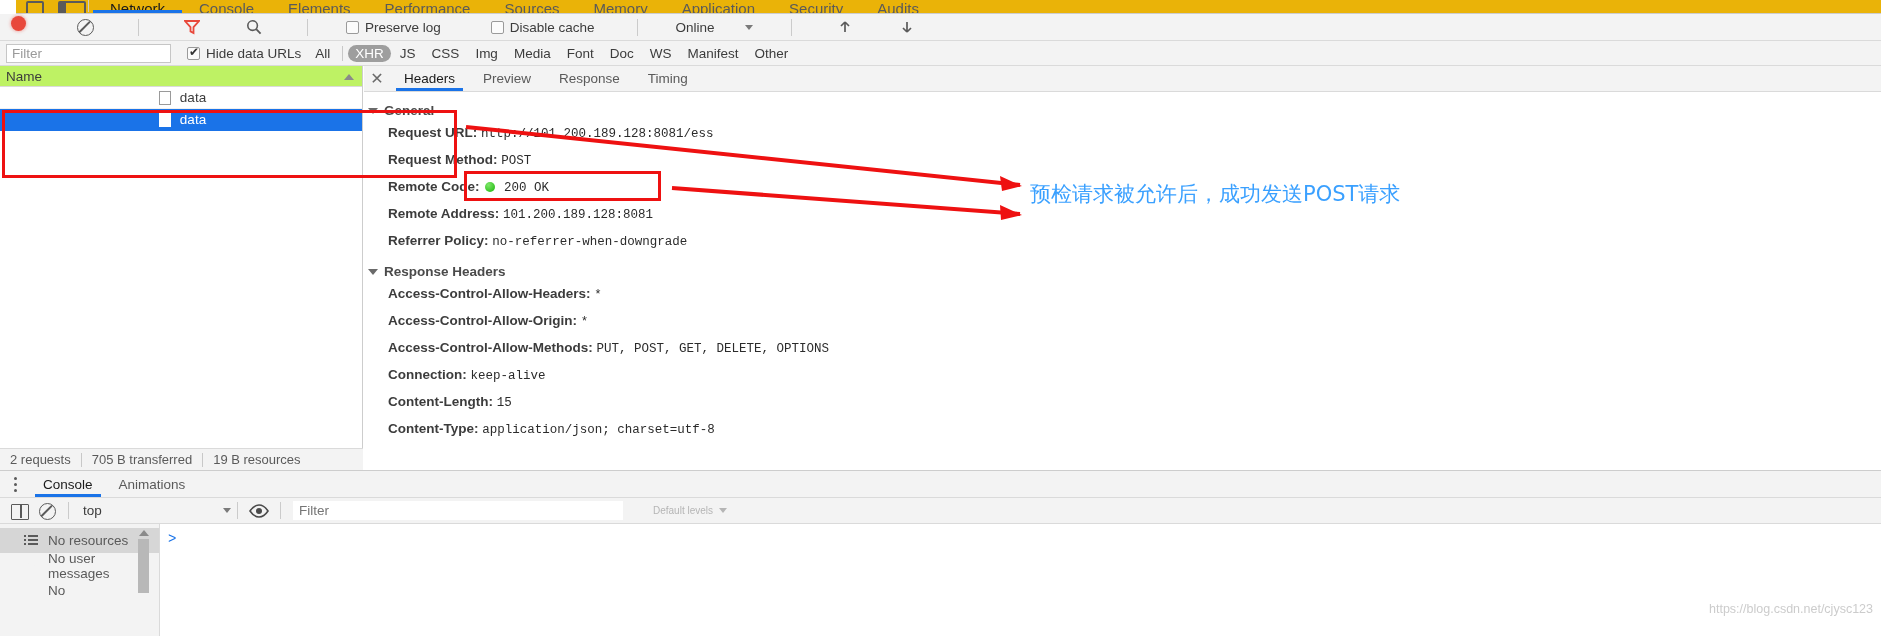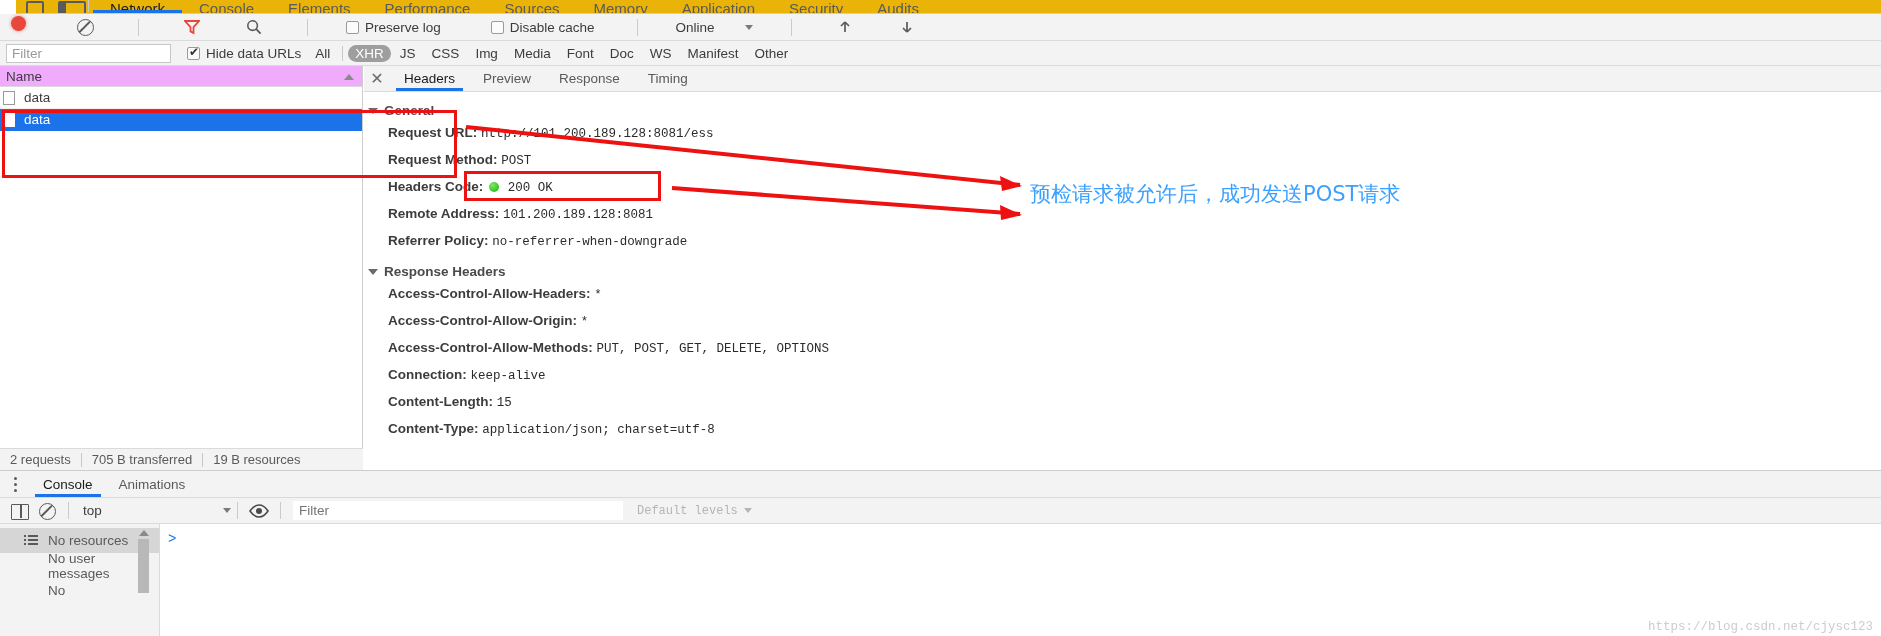"Name" .req-head { background: #f0abfc -> #bef264 }
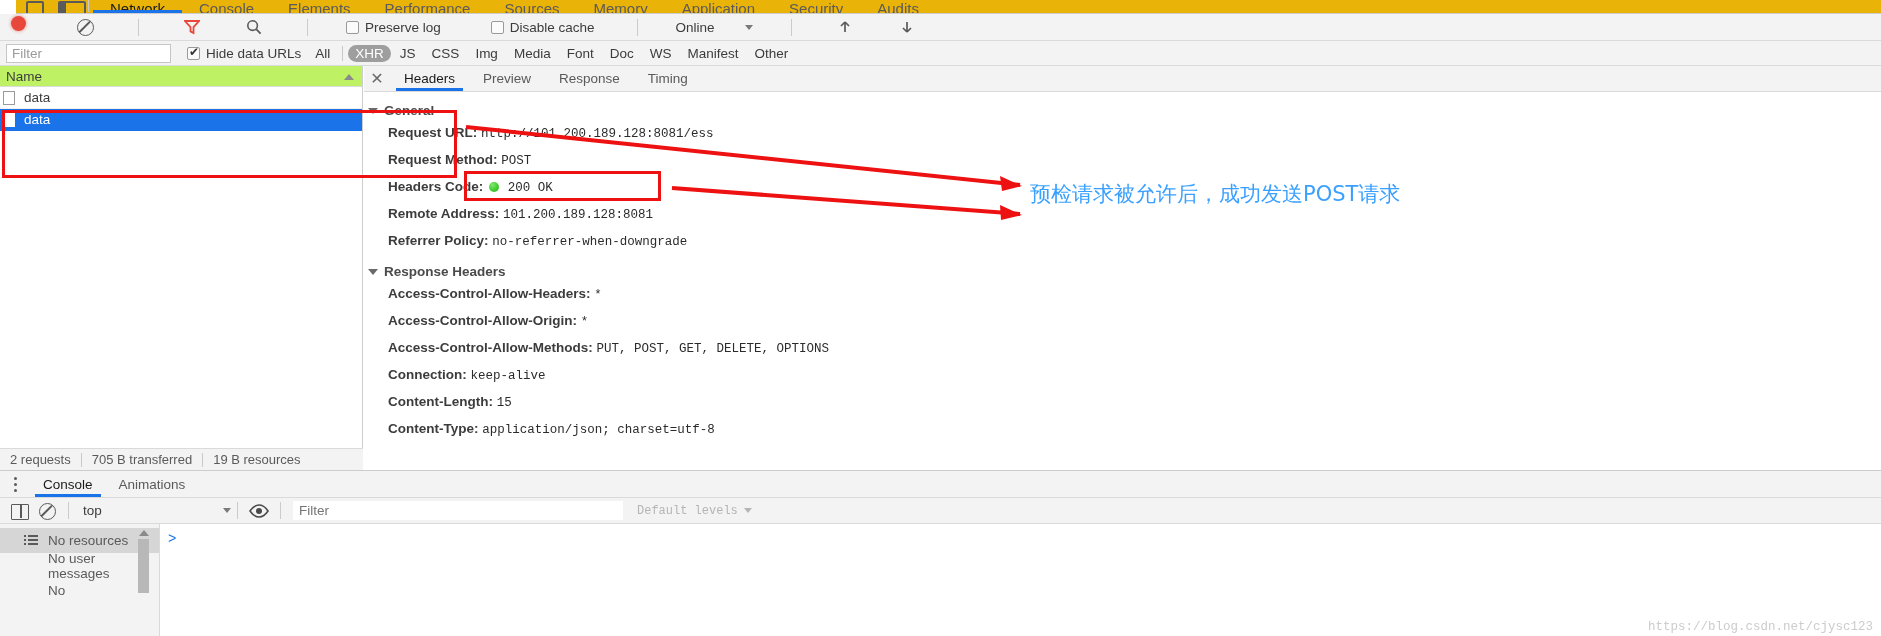"data" .req-row { justify-content: none -> center }
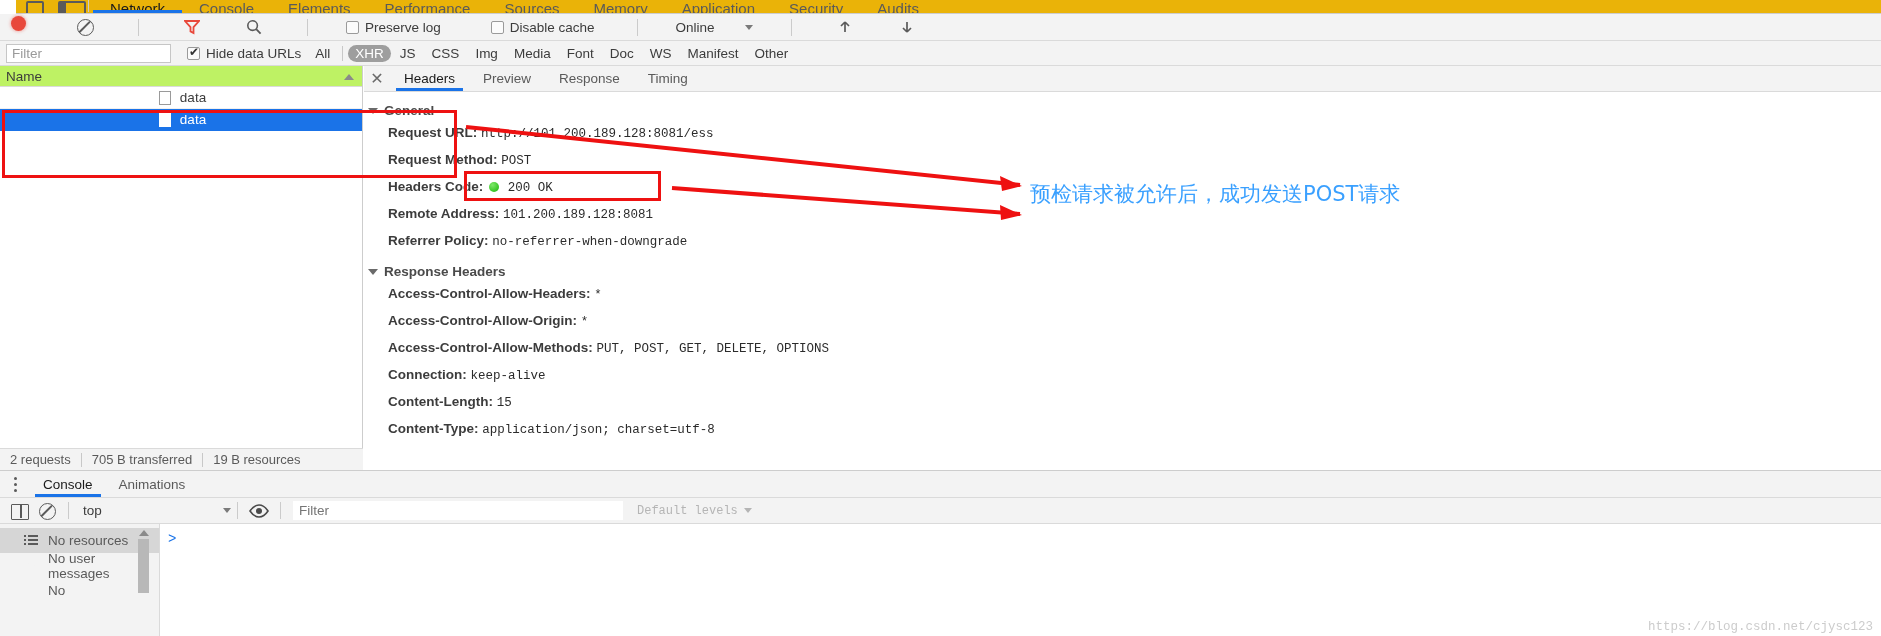"Headers Code:" span.k { text: Headers -> Remote }
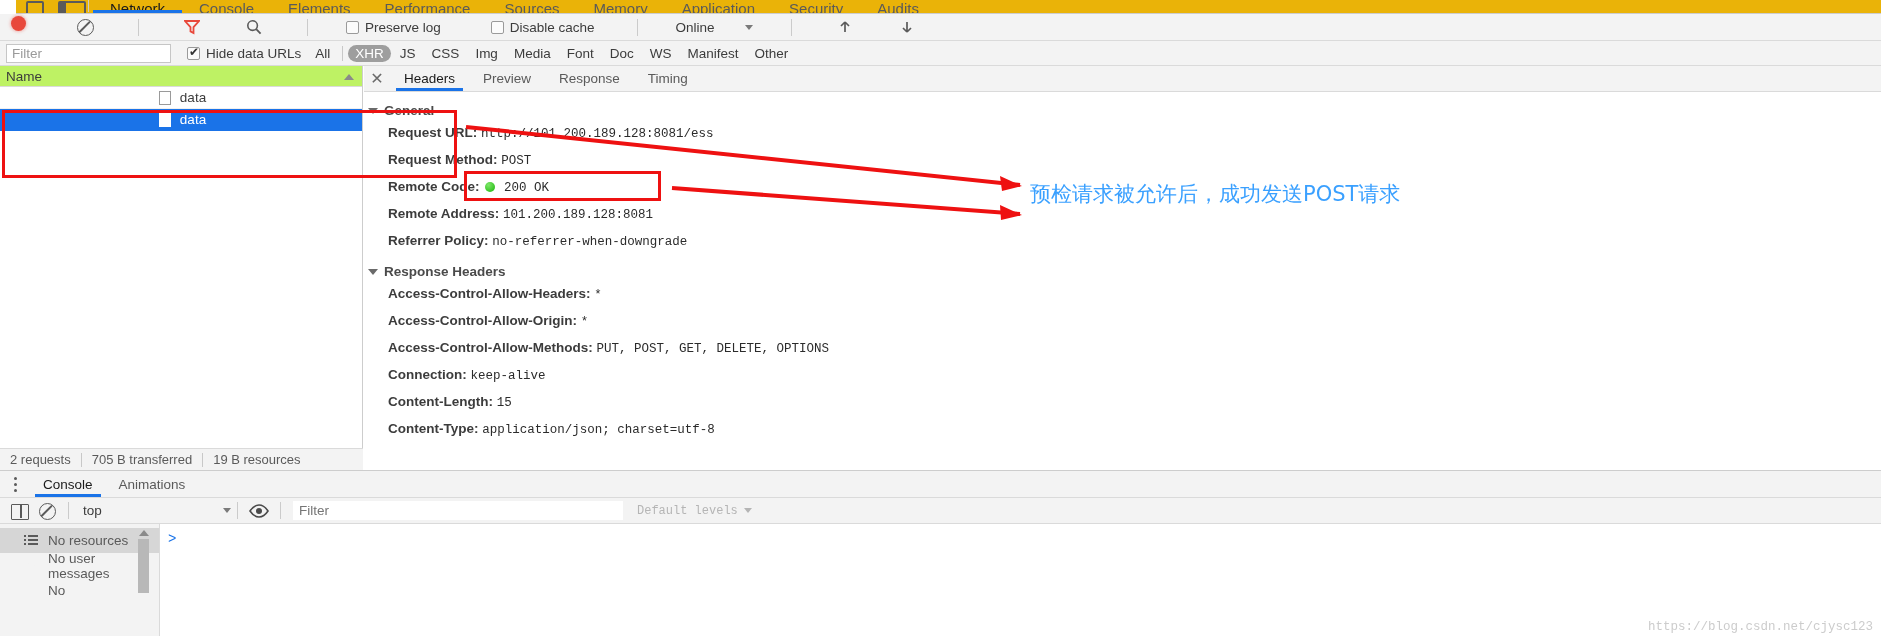"Default levels" .lvl-sel { font-family: Liberation Mono, monospace -> none; font-size: 12px -> 10px; margin-left: 14px -> 30px }
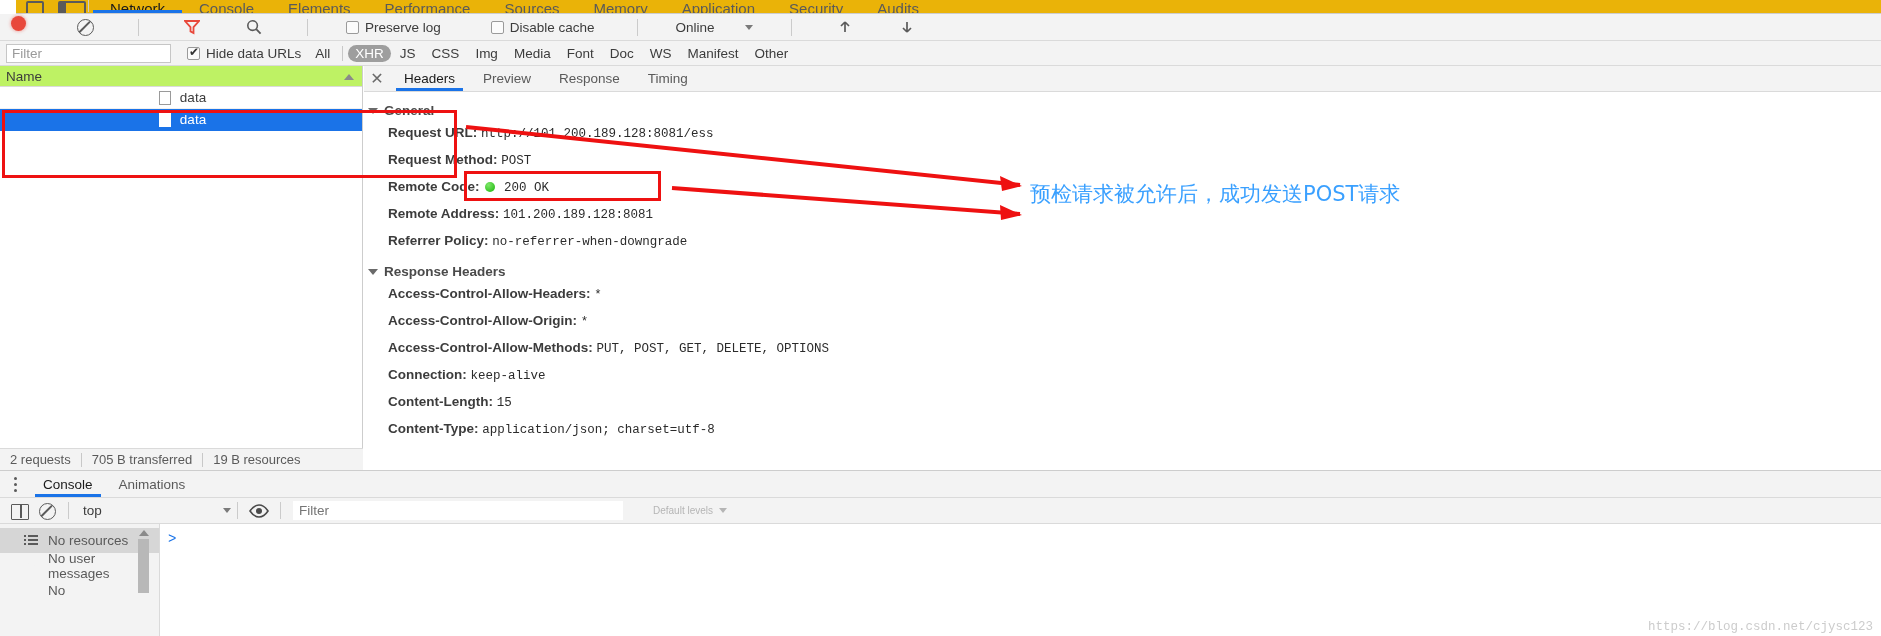"https://blog.csdn.net/cjysc123" .watermark { bottom: 2px -> 20px; font-family: Liberation Mono, monospace -> Liberation Sans, sans-serif }
